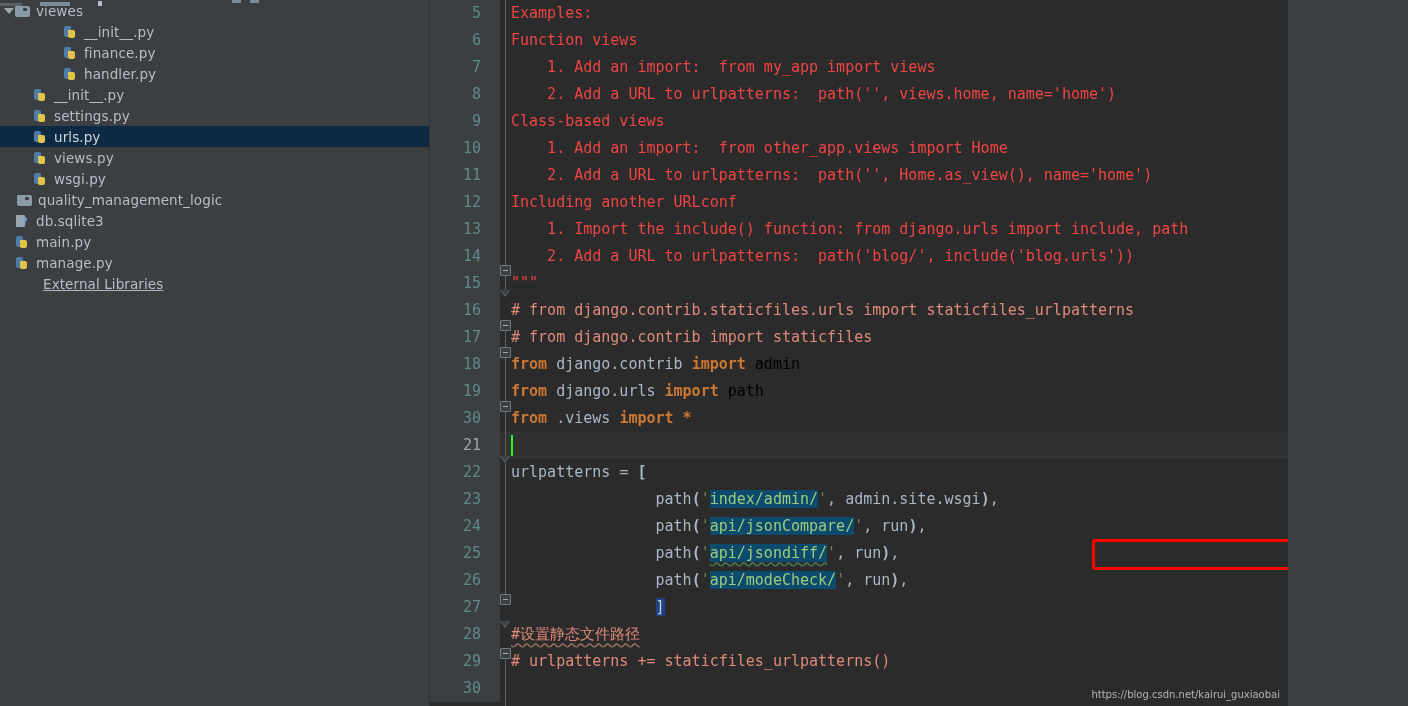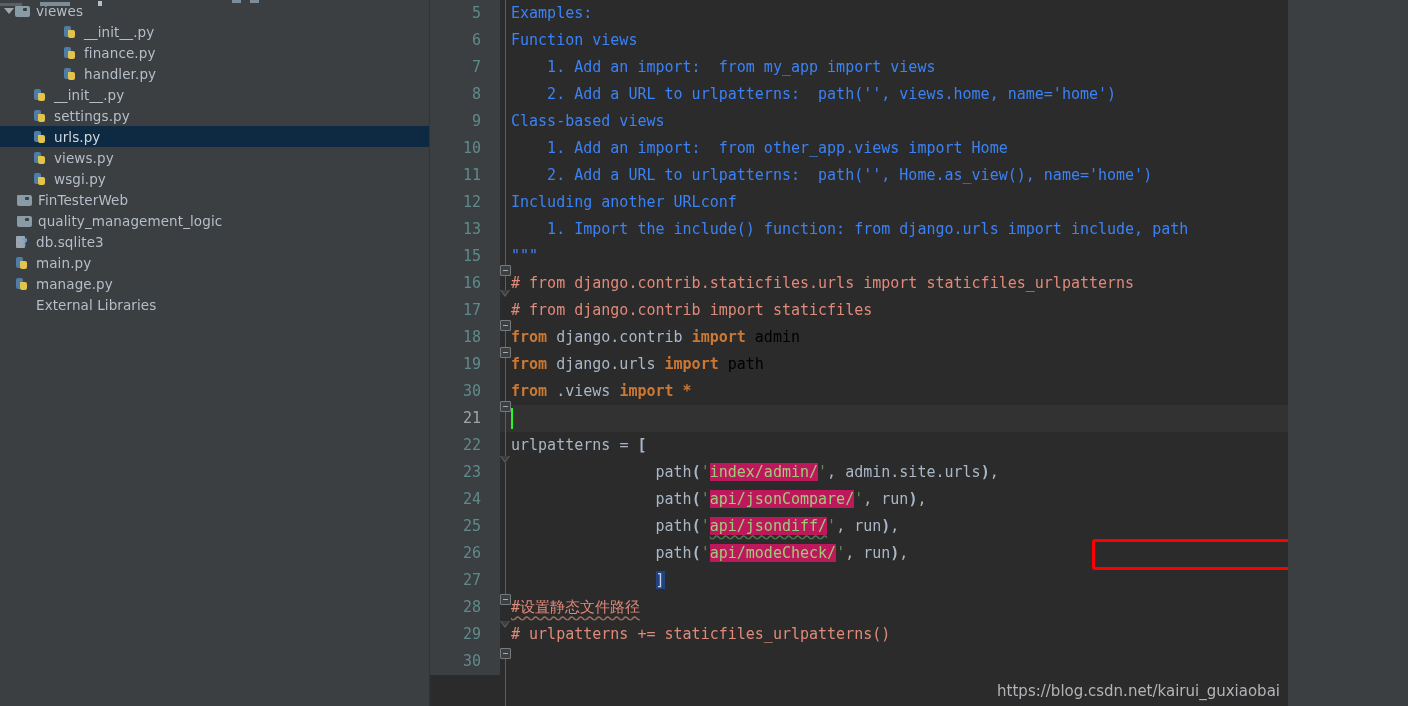"Examples:" .s-doc { color: #3b82f6 -> #ef4444 }
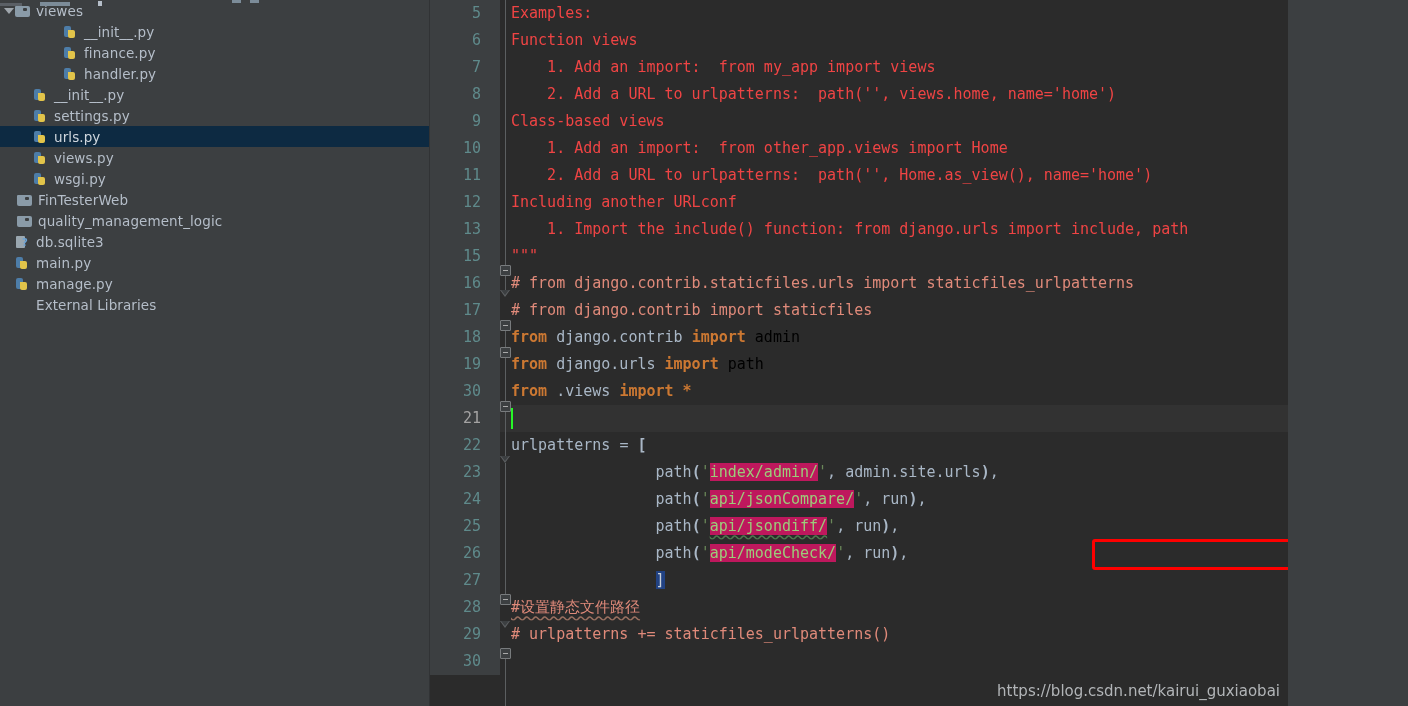"FinTesterWeb" div.tree-row { html: <div> <span></span> <span></span> <span>FinTesterWeb</span> </div> -> none }
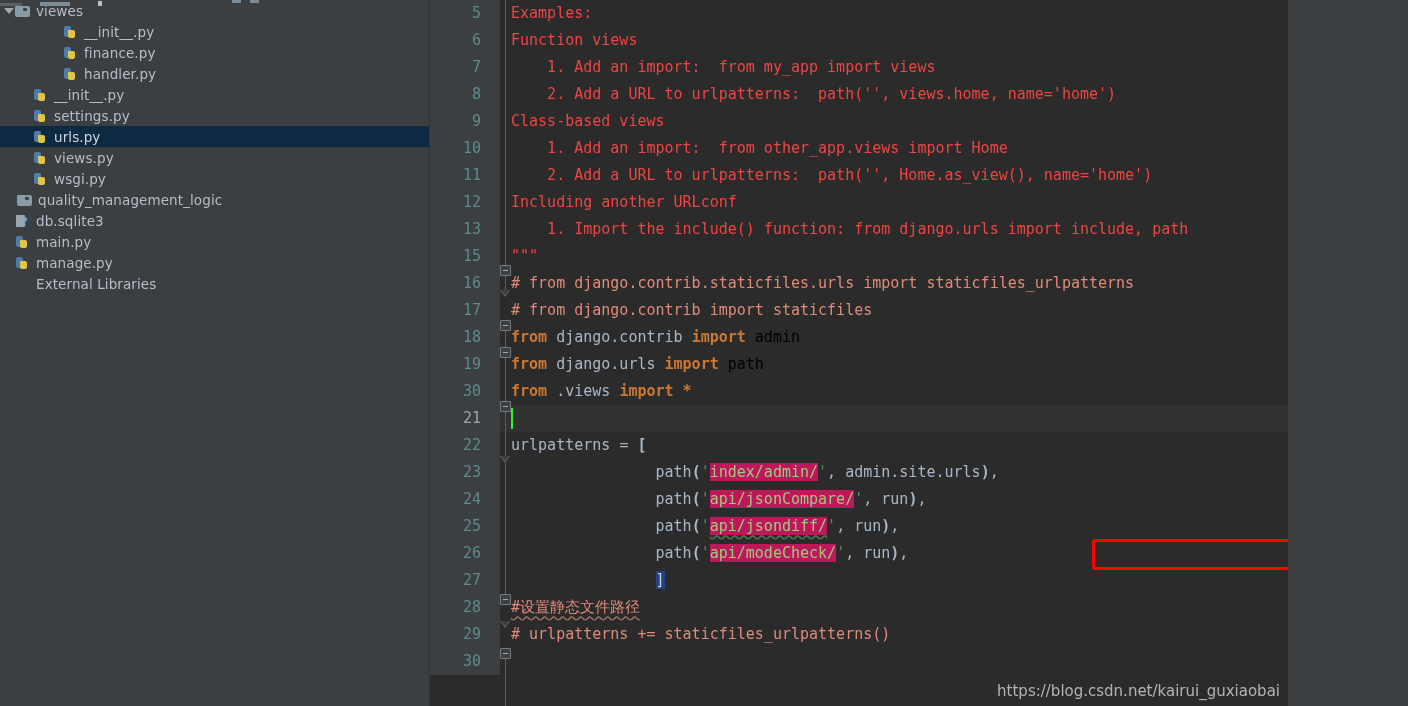"14" div.line { html: none -> <div><div>14</div><div><span> 2. Add a URL to urlpatterns: path('blog/', include('blog.urls'))</span></div></div> }
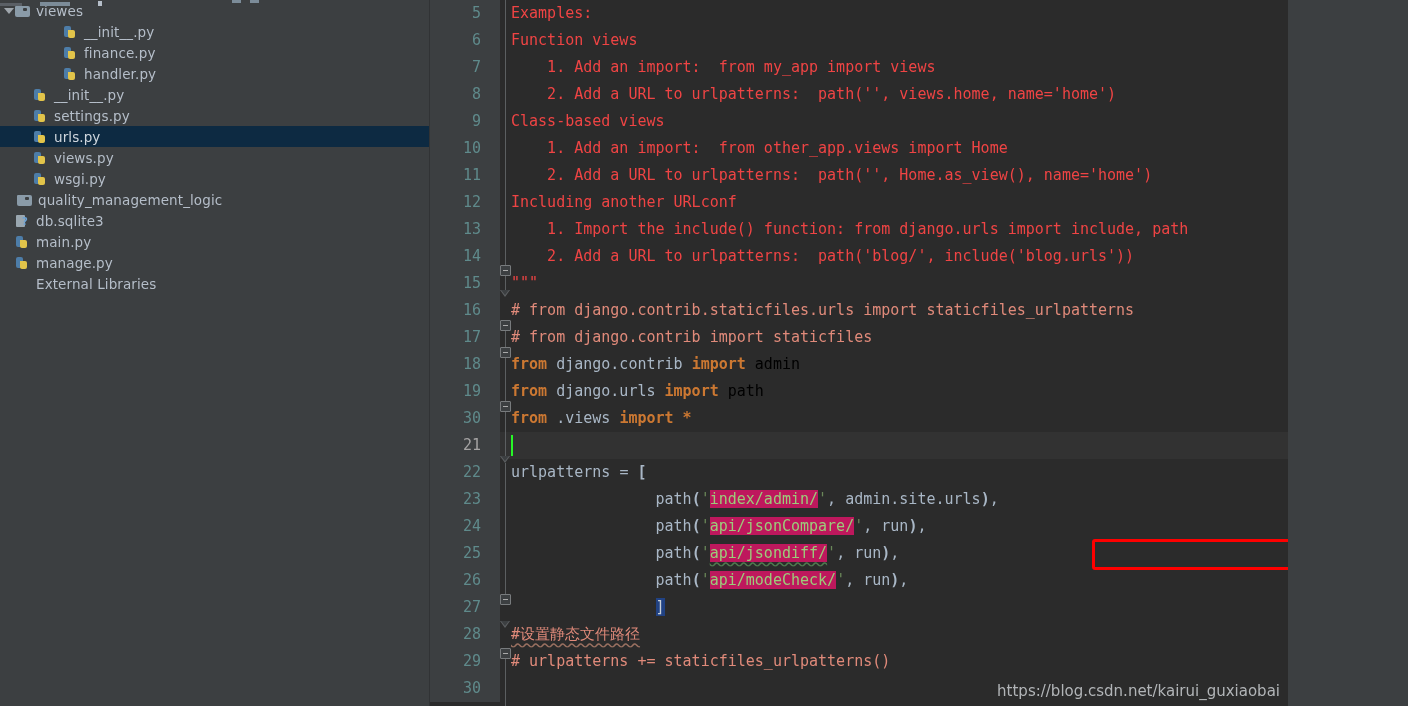"External Libraries" div.tree-row { padding-left: 0px -> 7px; text-decoration: none -> underline }
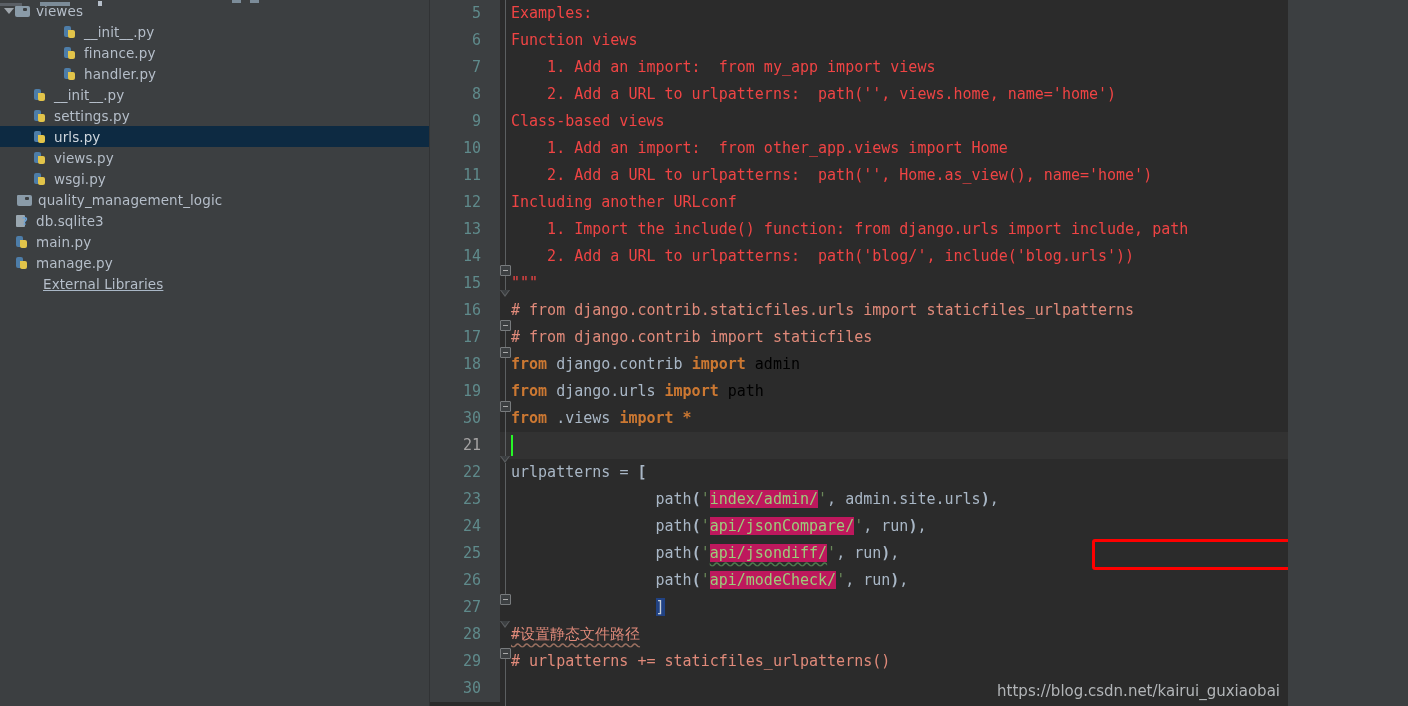"index/admin/" .s-strhl { background: #be185d -> #0c4a6e }
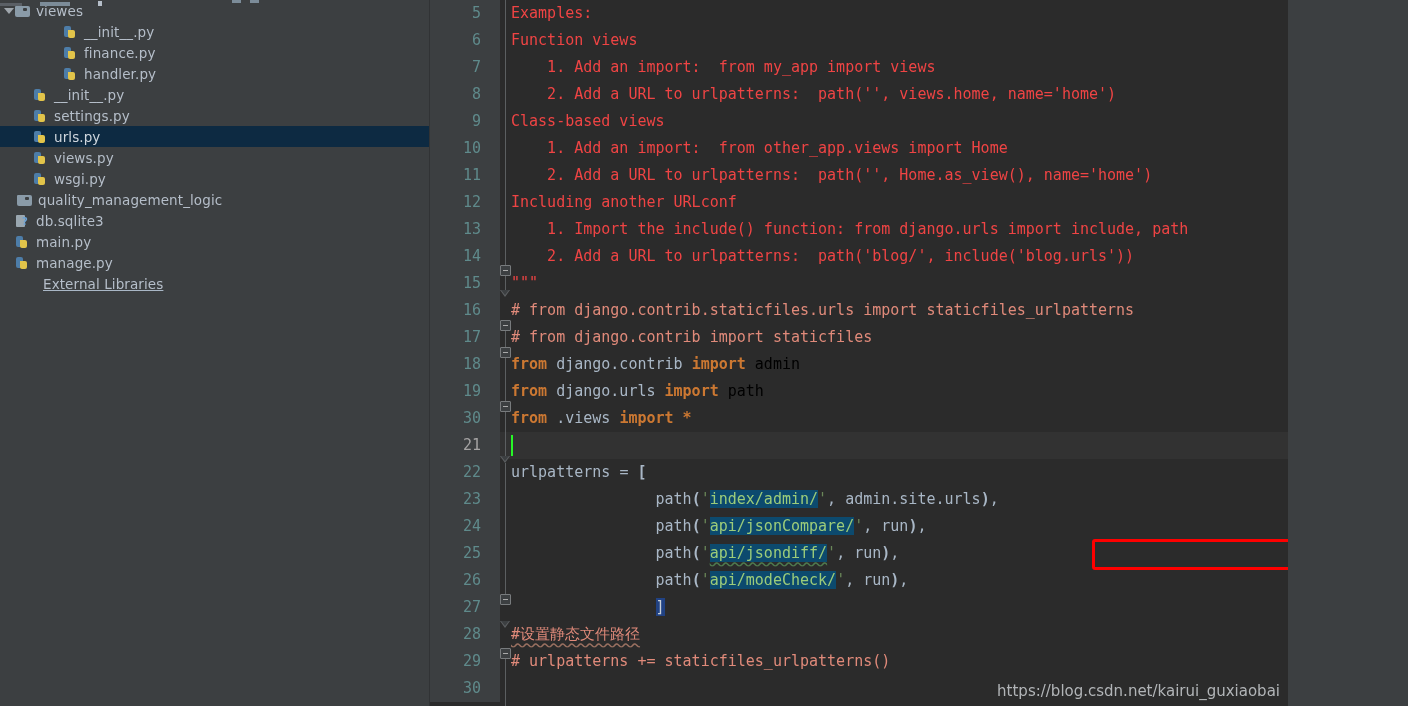"admin.site.urls" span.s-id { text: admin.site.urls -> admin.site.wsgi }
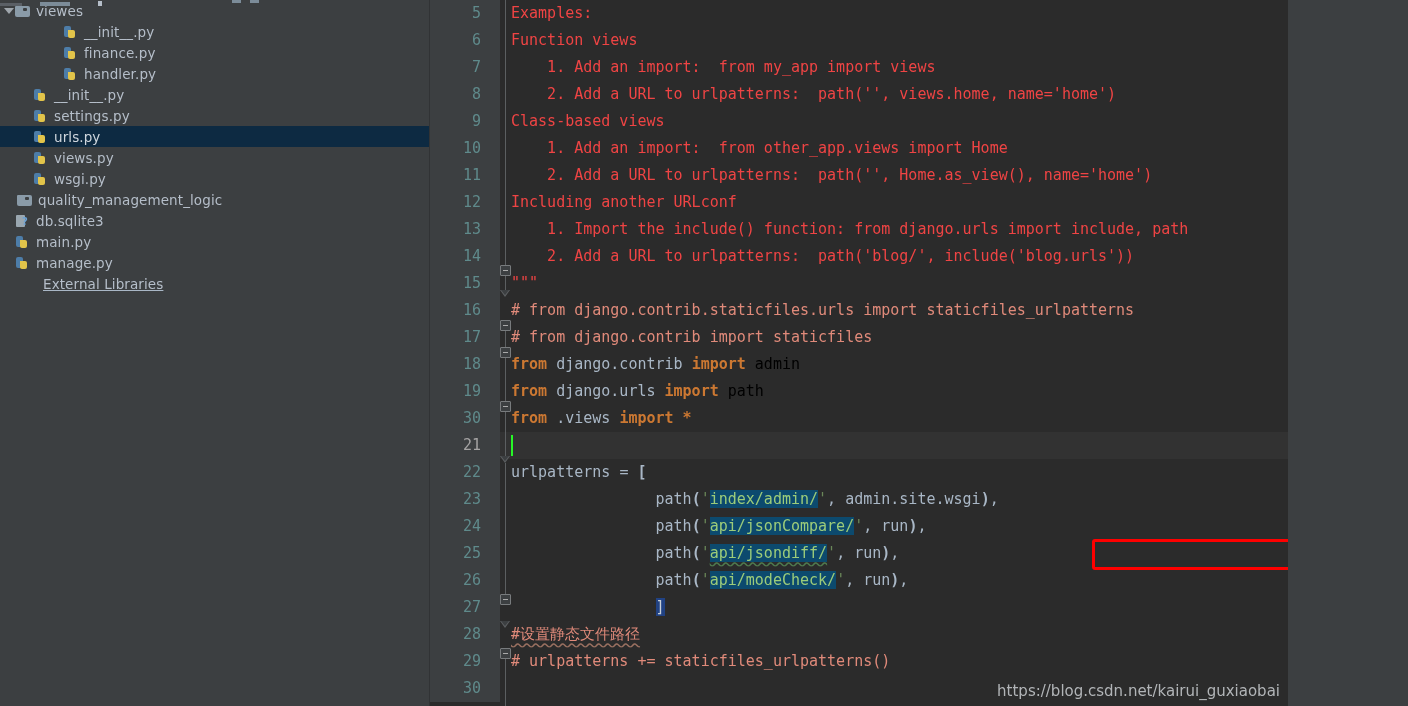"https://blog.csdn.net/kairui_guxiaobai" #watermark { font-size: 15px -> 10px }
